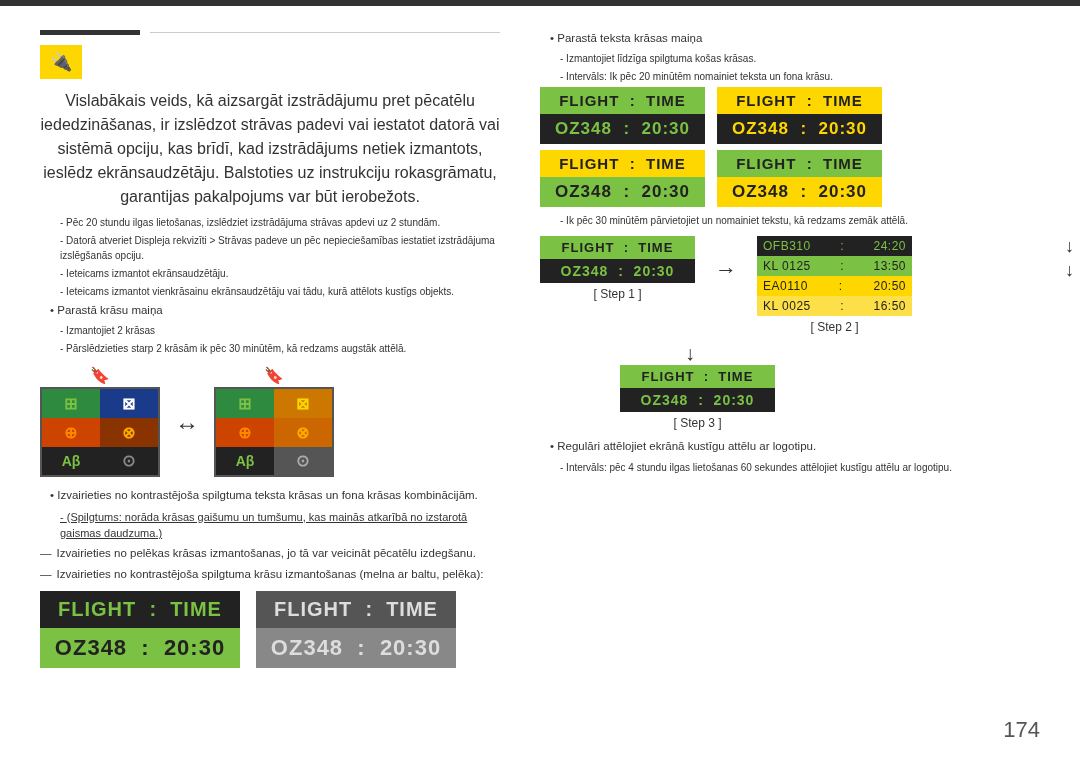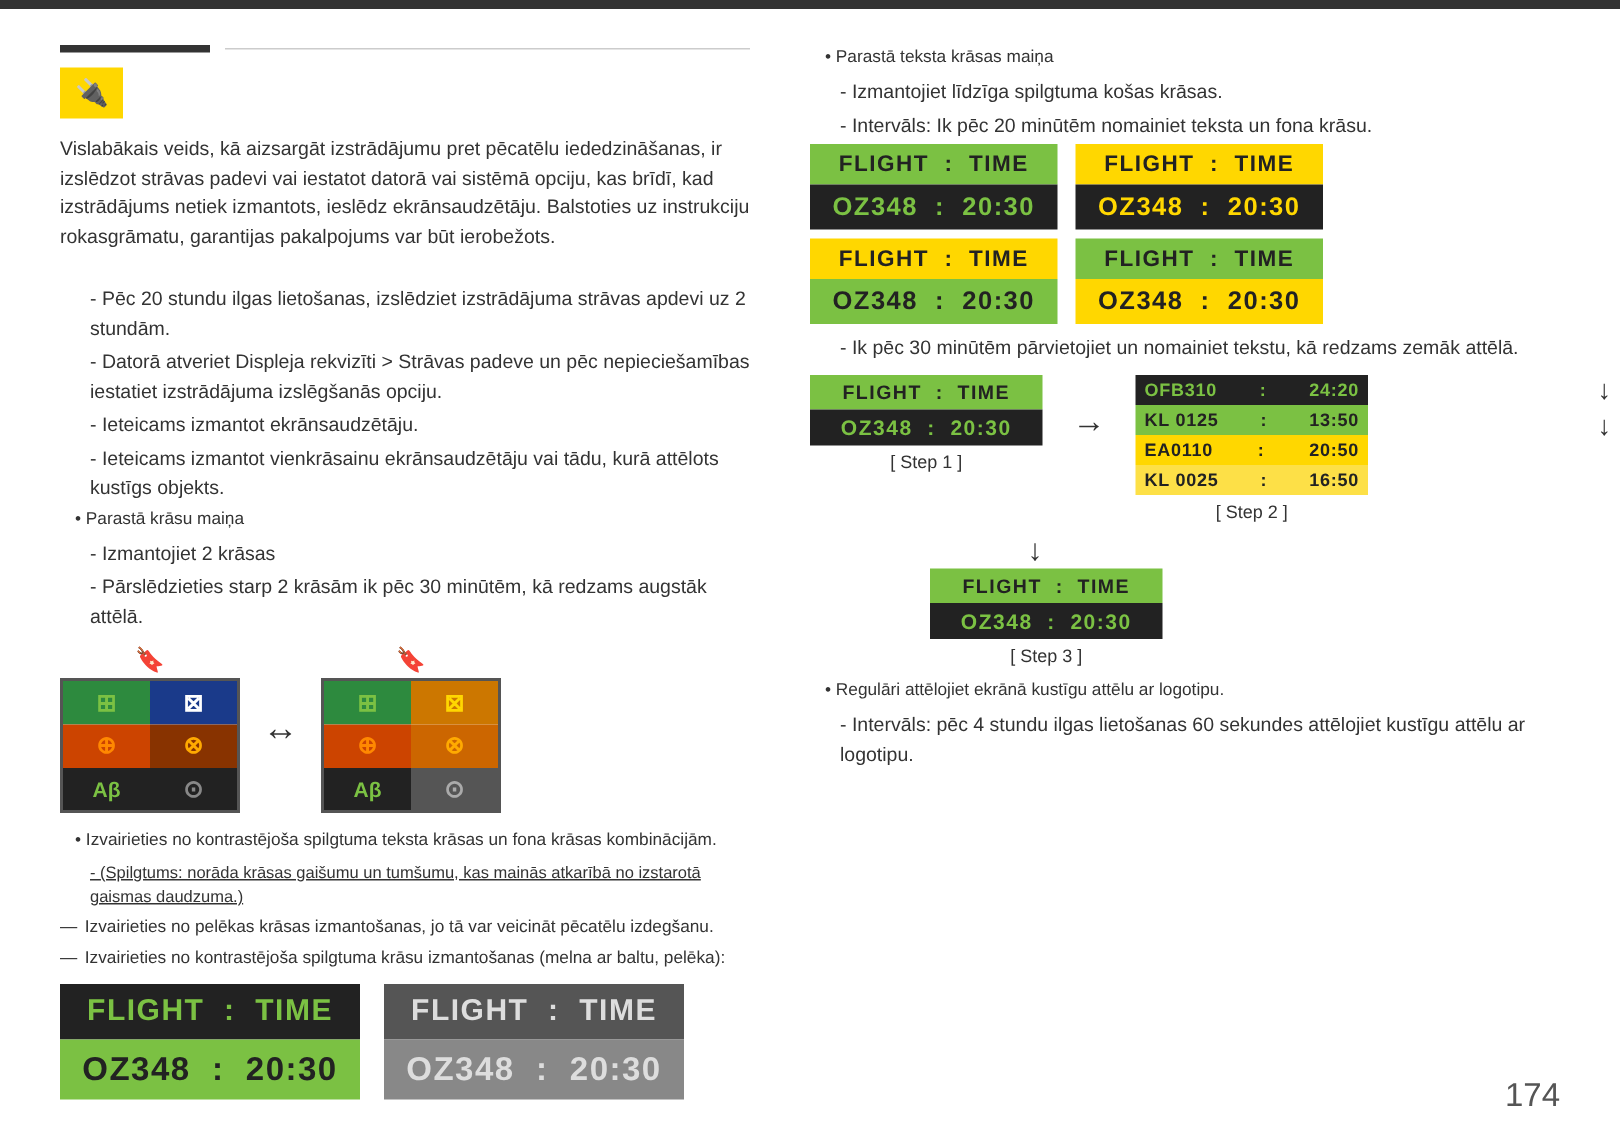"Izmantojiet līdzīga spilgtuma košas" .dash-item { font-size: 13px -> 10px }
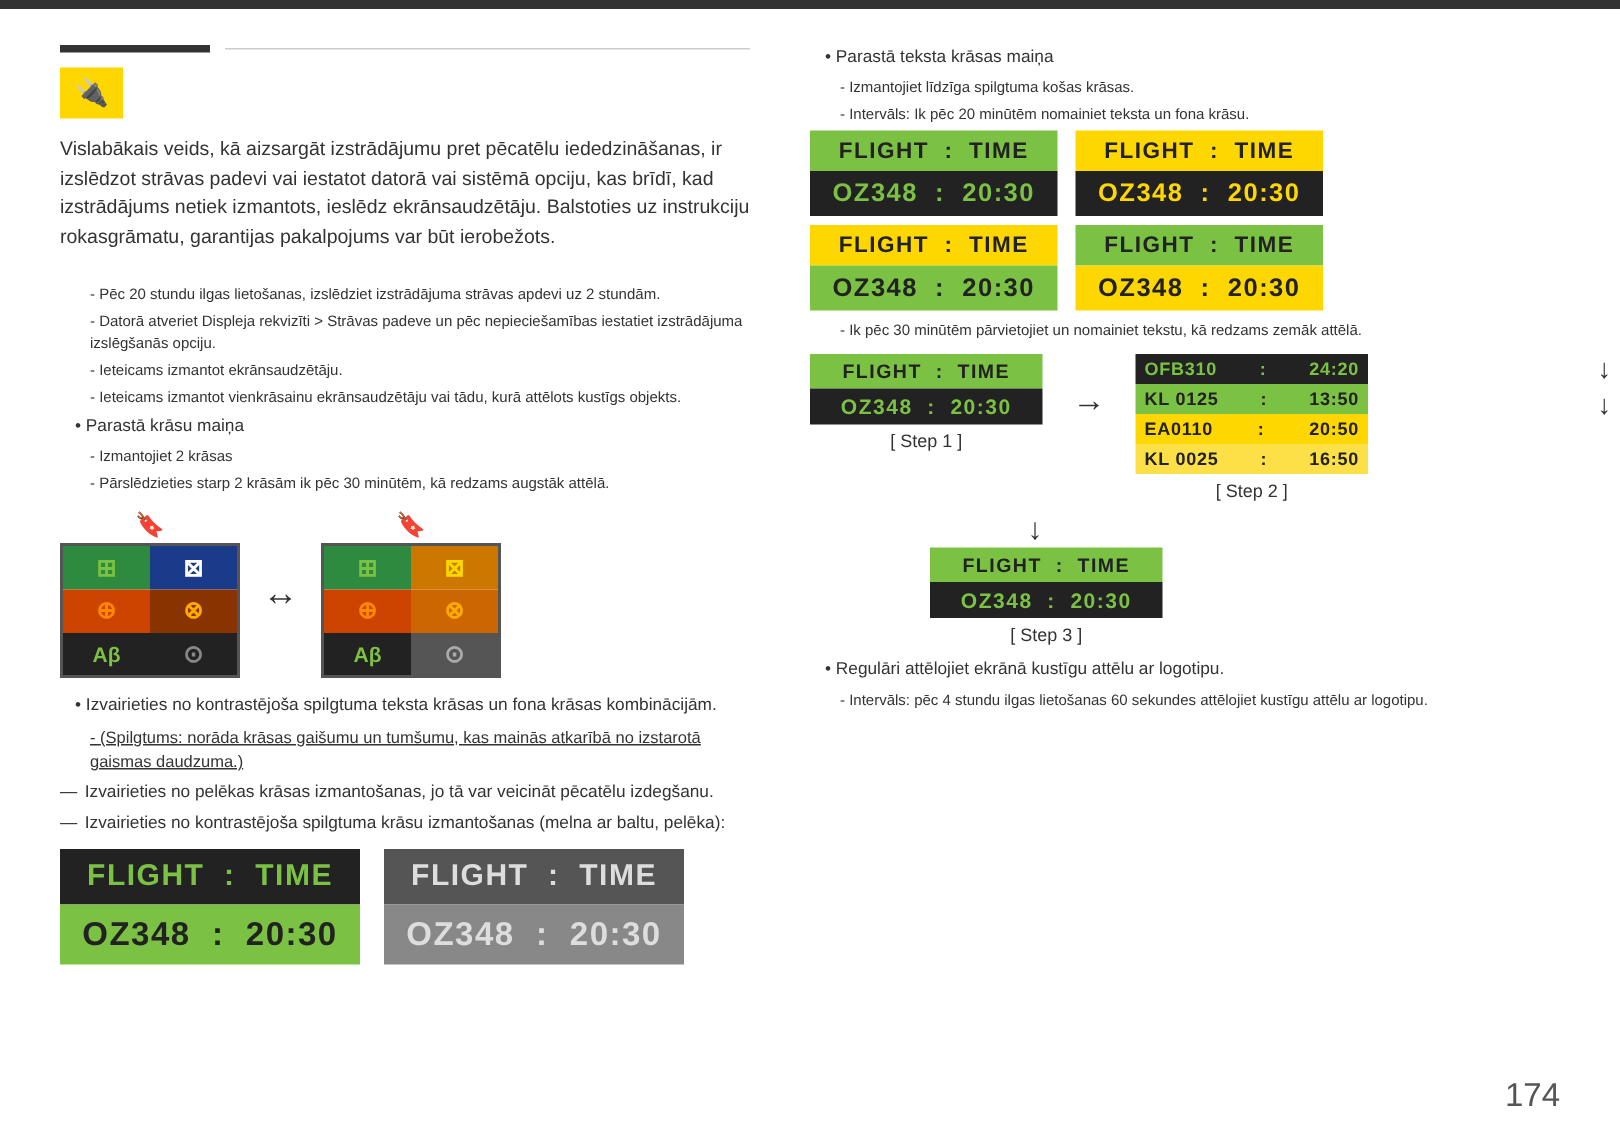"Vislabākais veids, kā aizsargāt" .body-text { font-size: 13px -> 16px; margin-bottom: 22px -> 6px; text-align: none -> center }
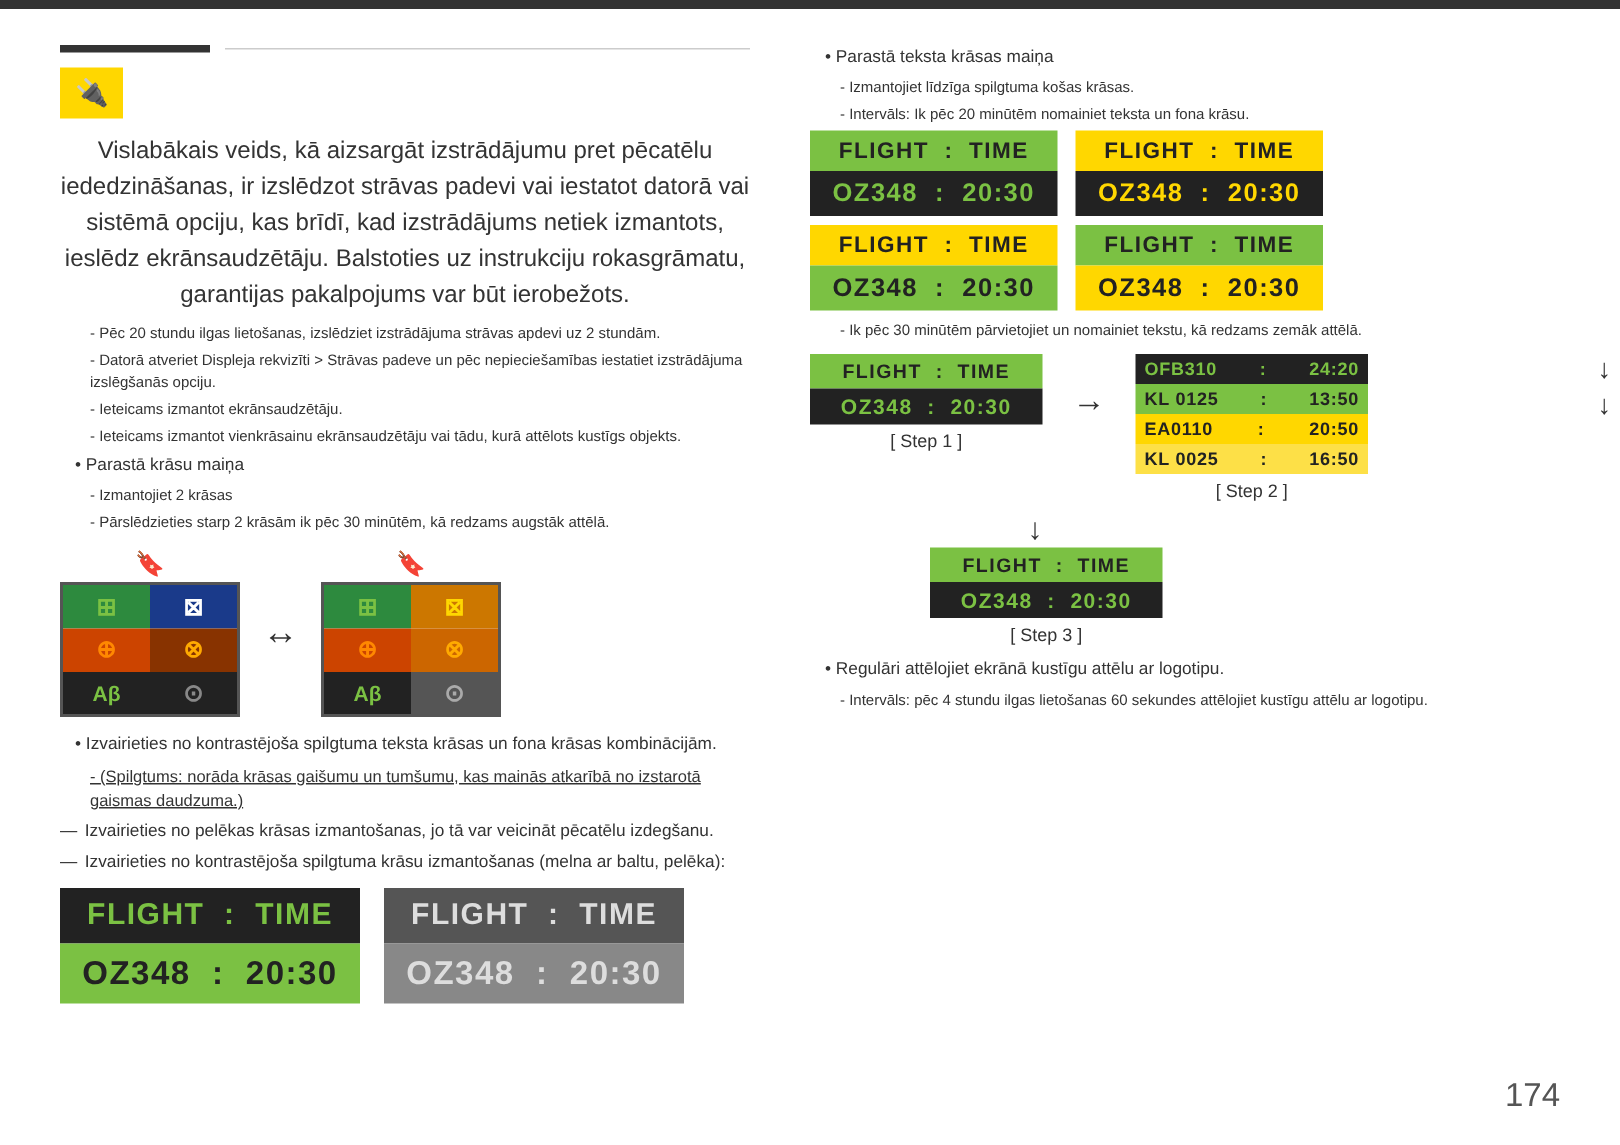"OFB310" .multi-row { font-weight: 700 -> 400 }
